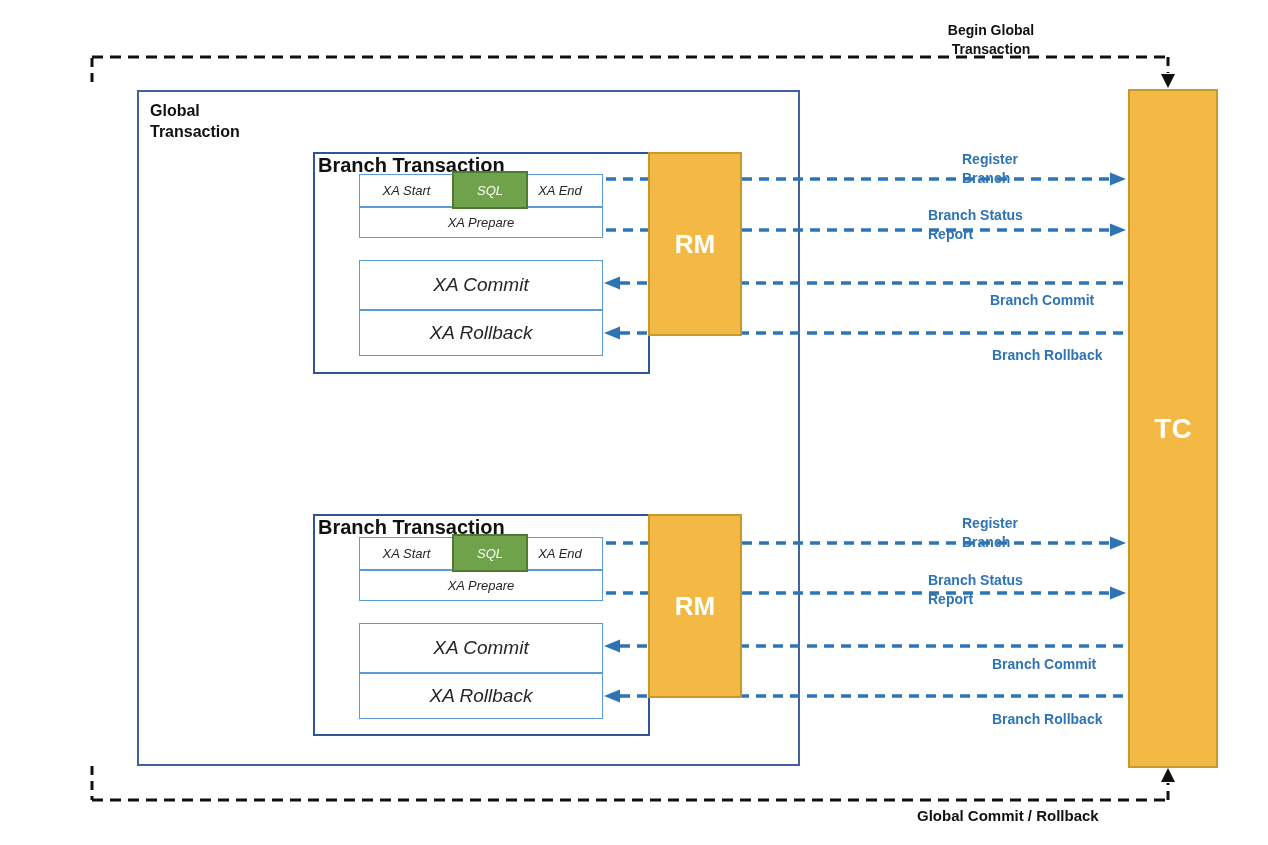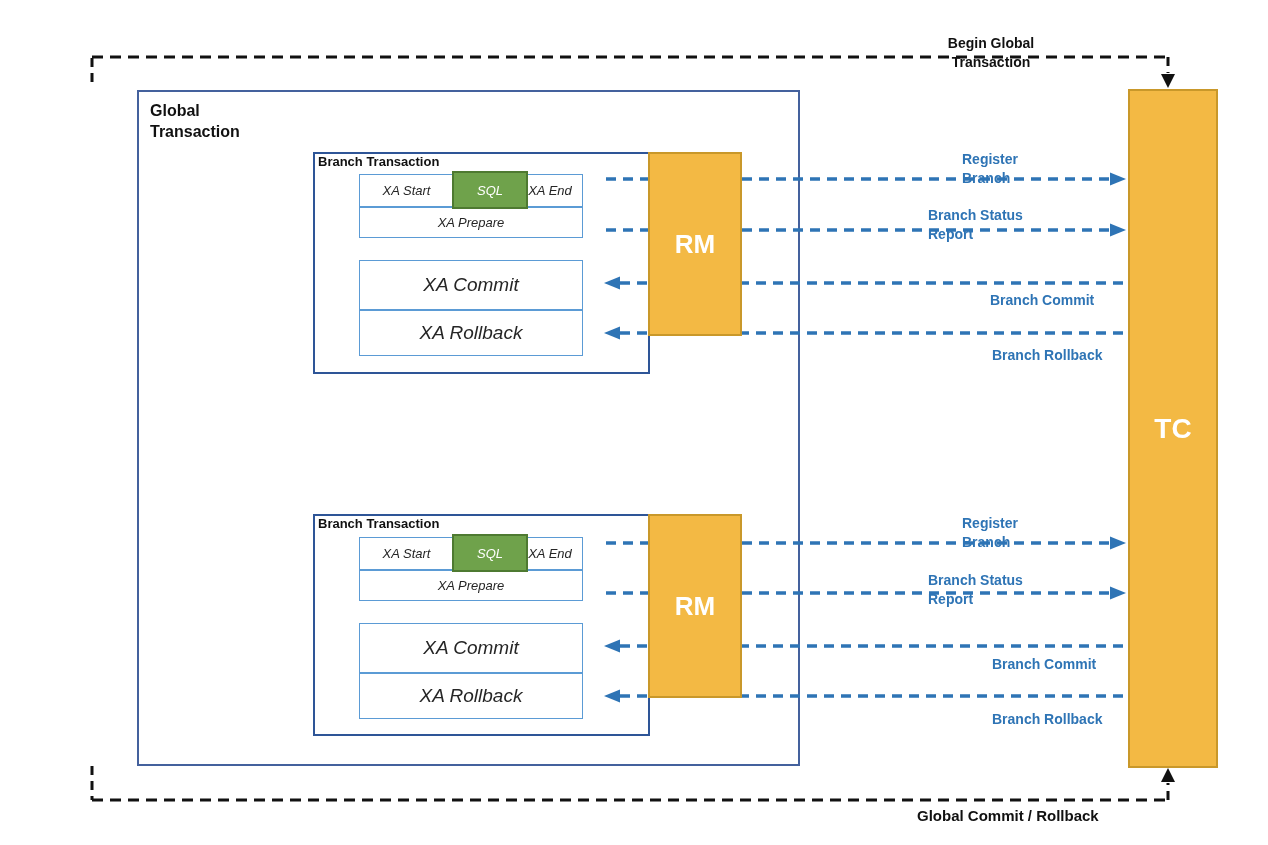"Begin Global Transaction" div.abs { top: 34px -> 21px }
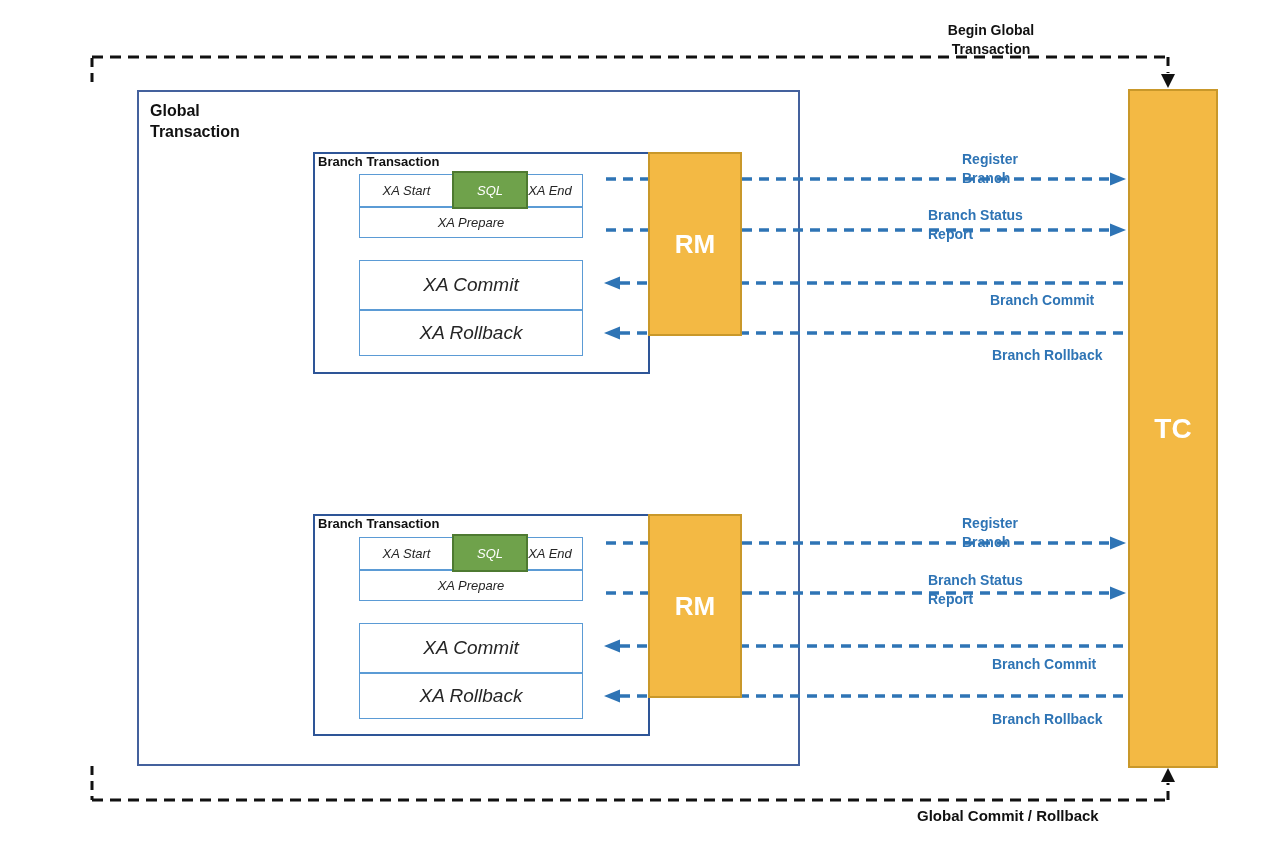"Branch Transaction" .branch-label { font-size: 13px -> 20px }
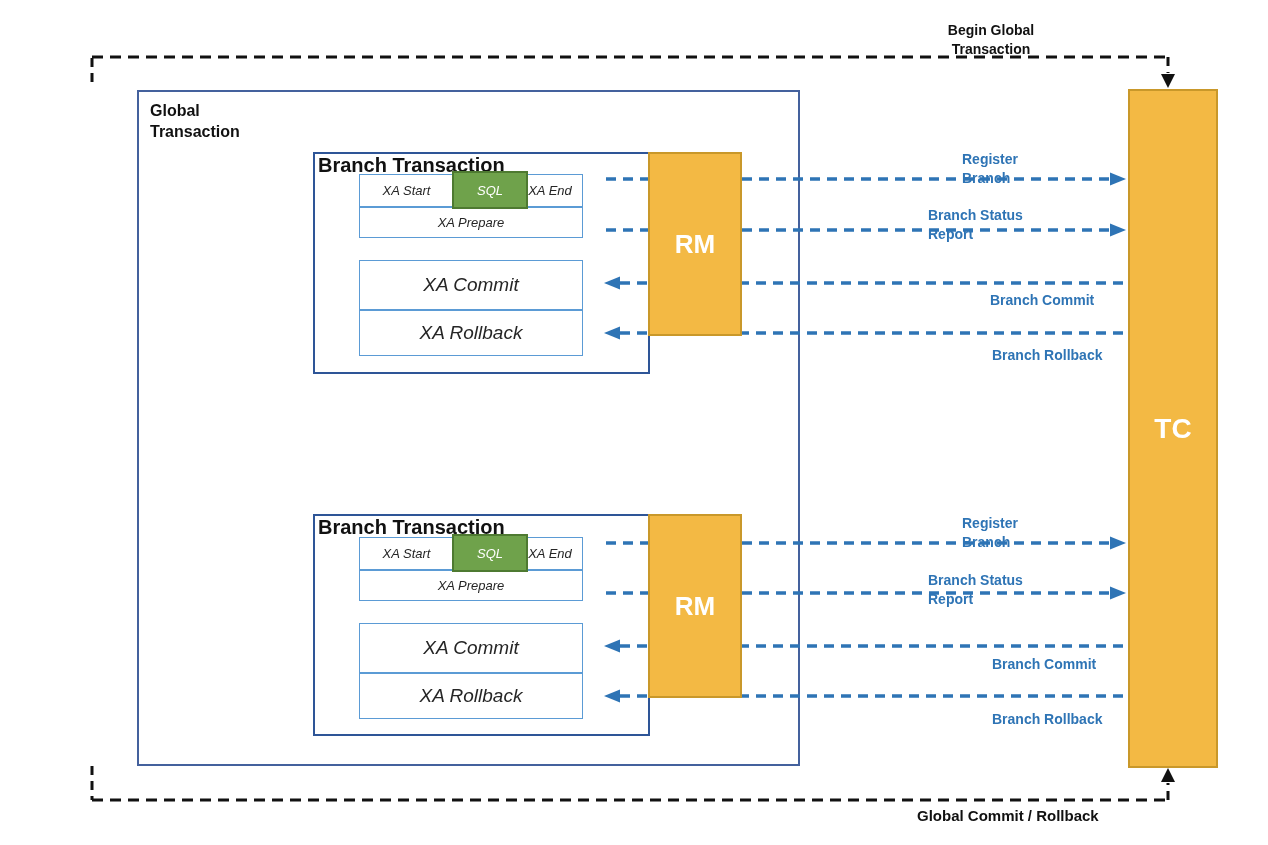"XA Start" .row { width: 224px -> 244px }
